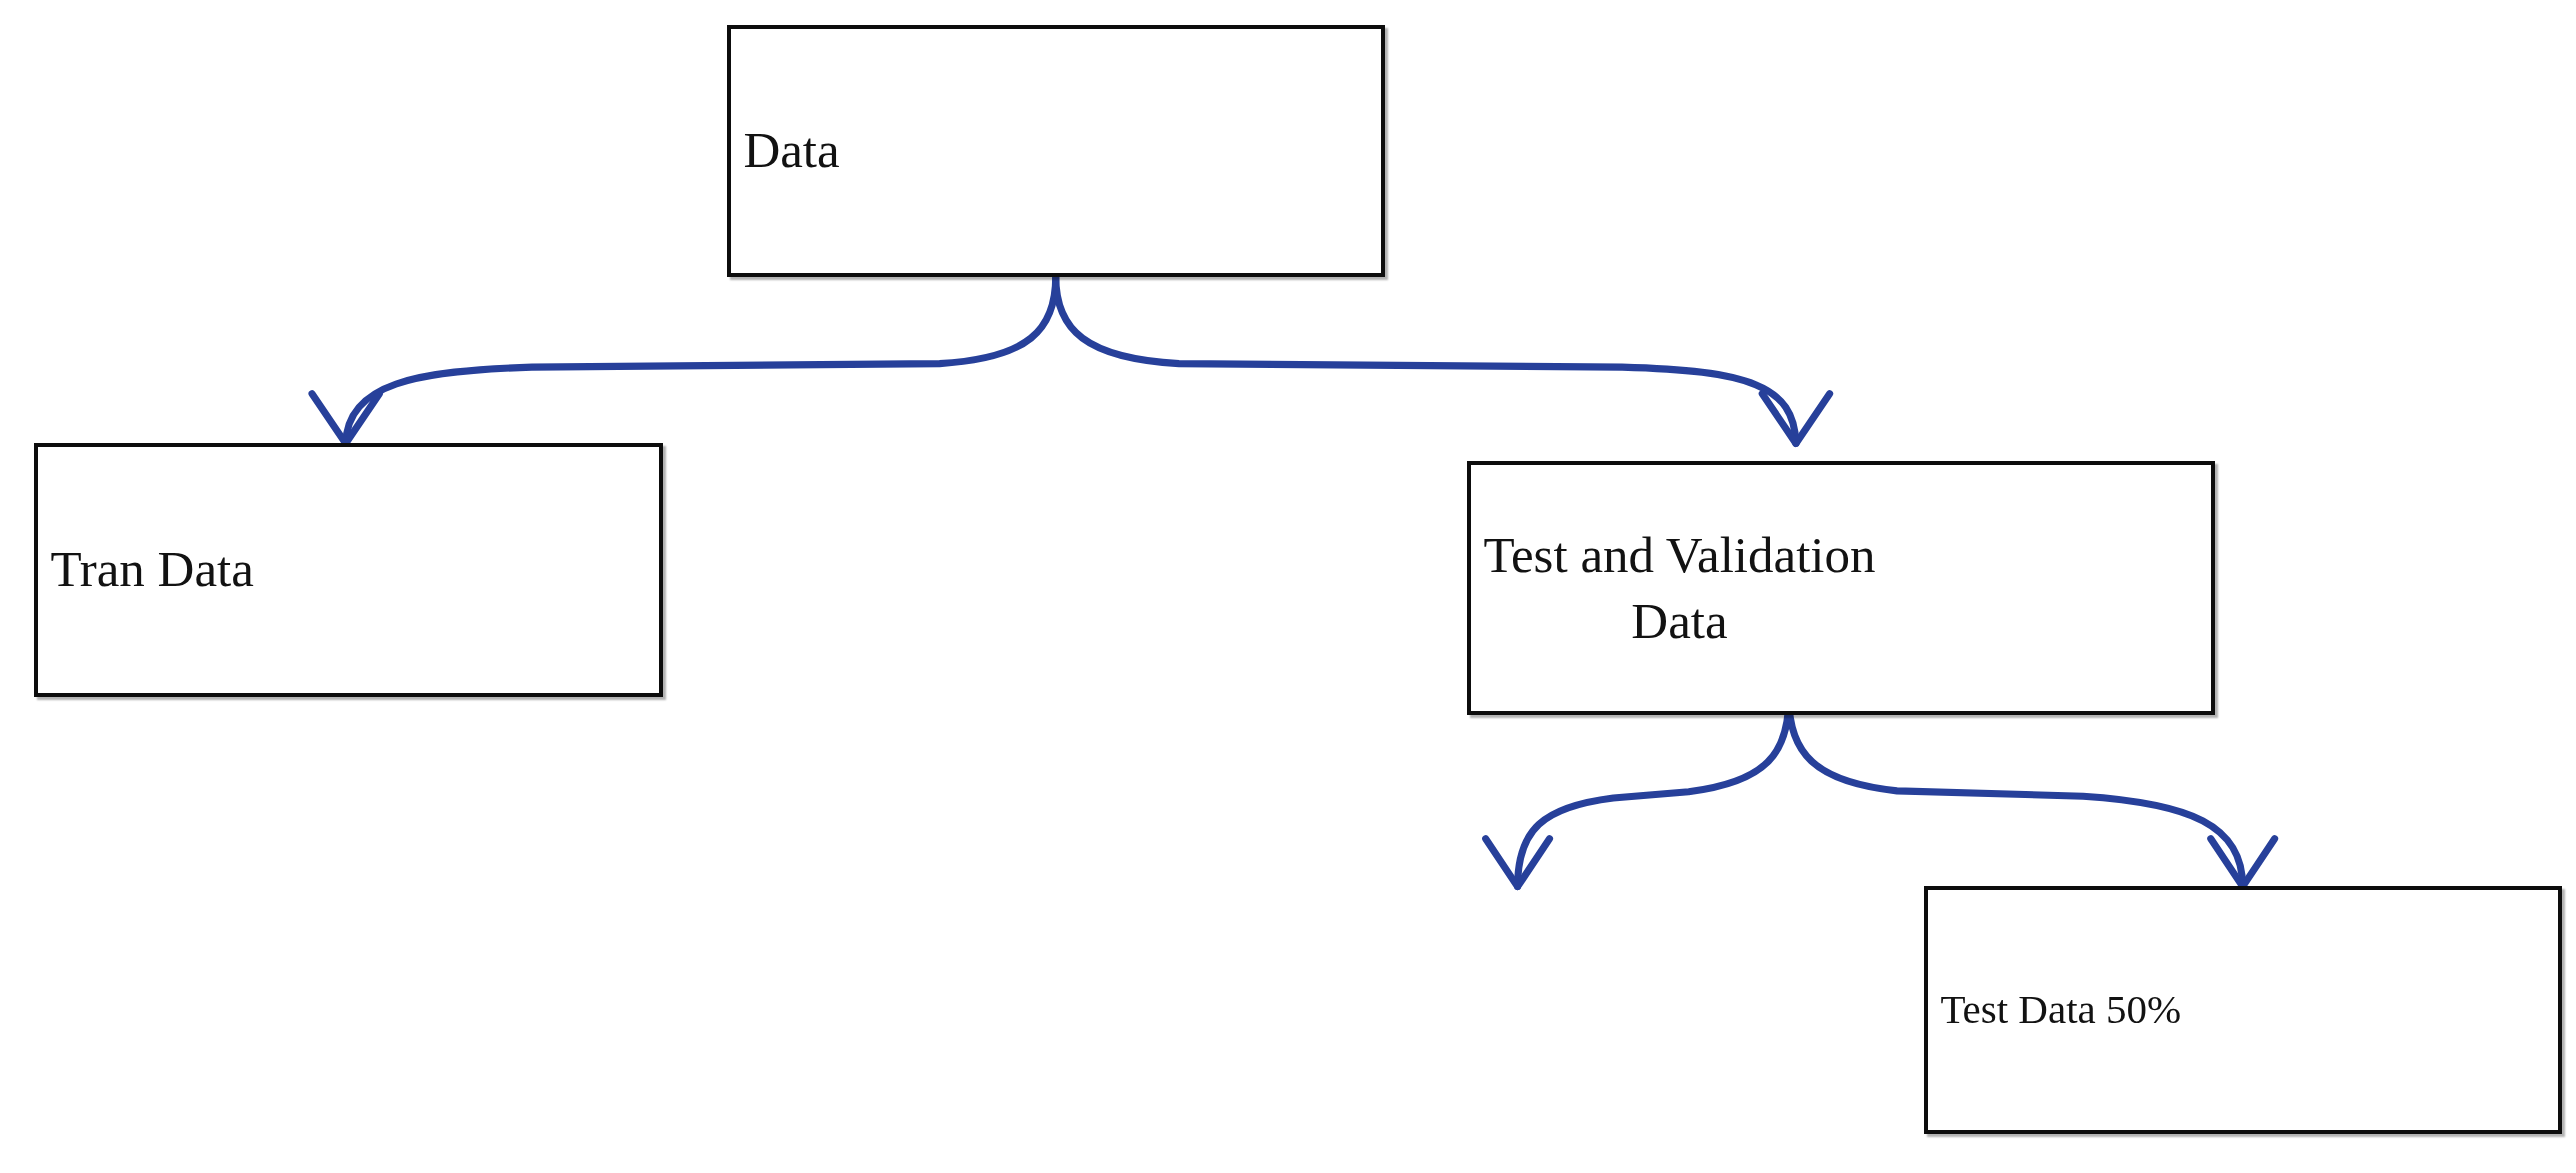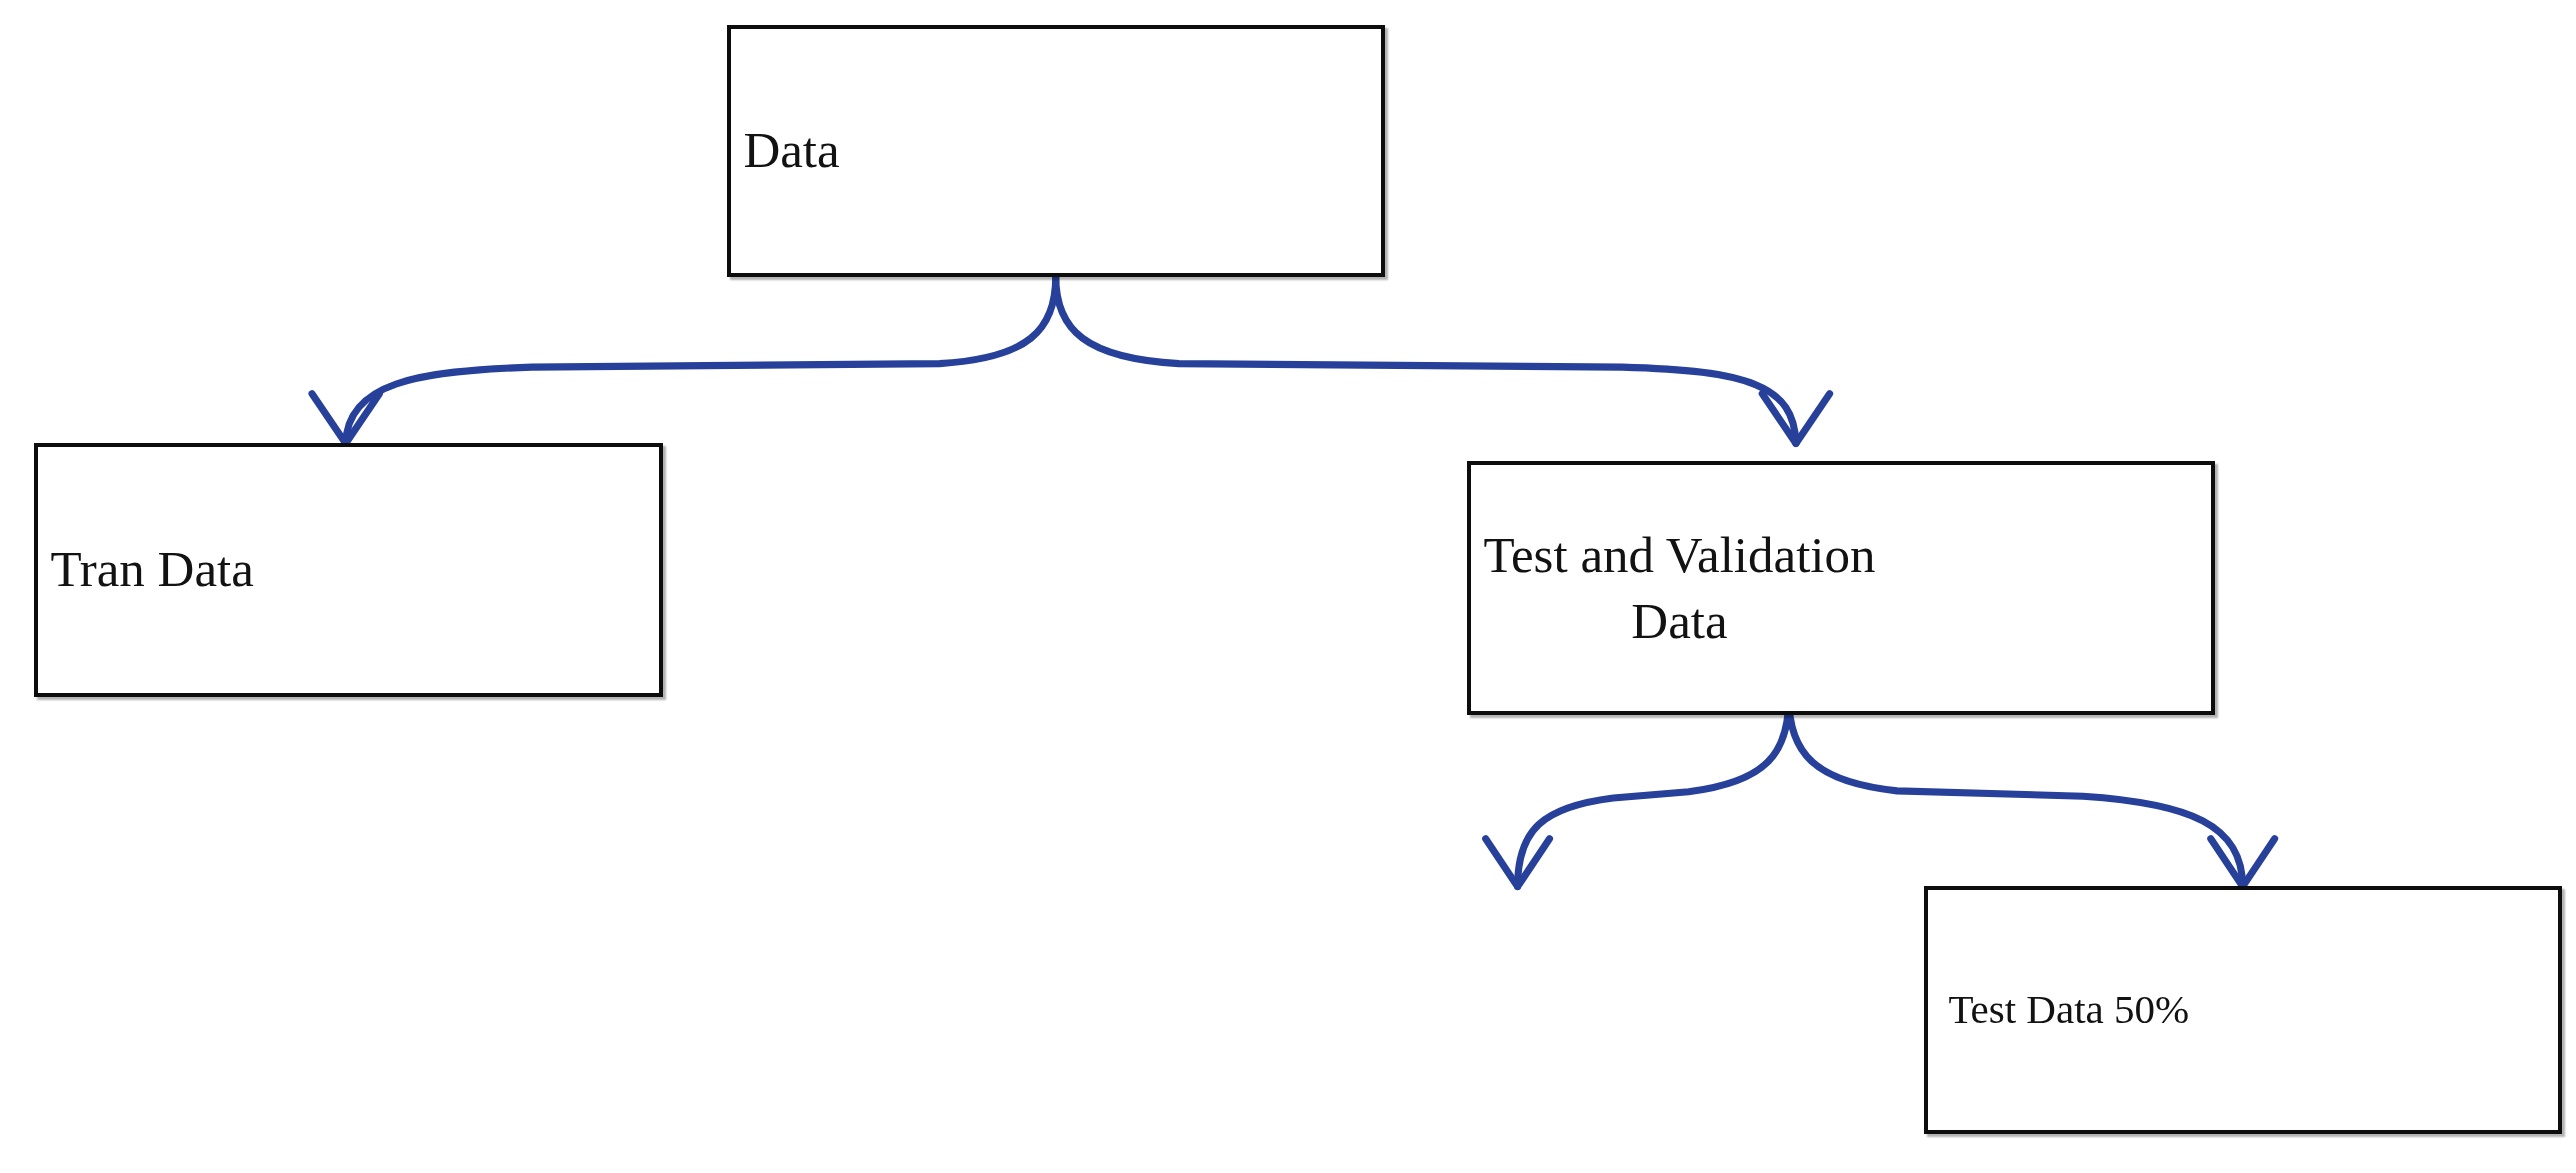"Test Data 50%" #node-test { padding-left: 8px -> none }
